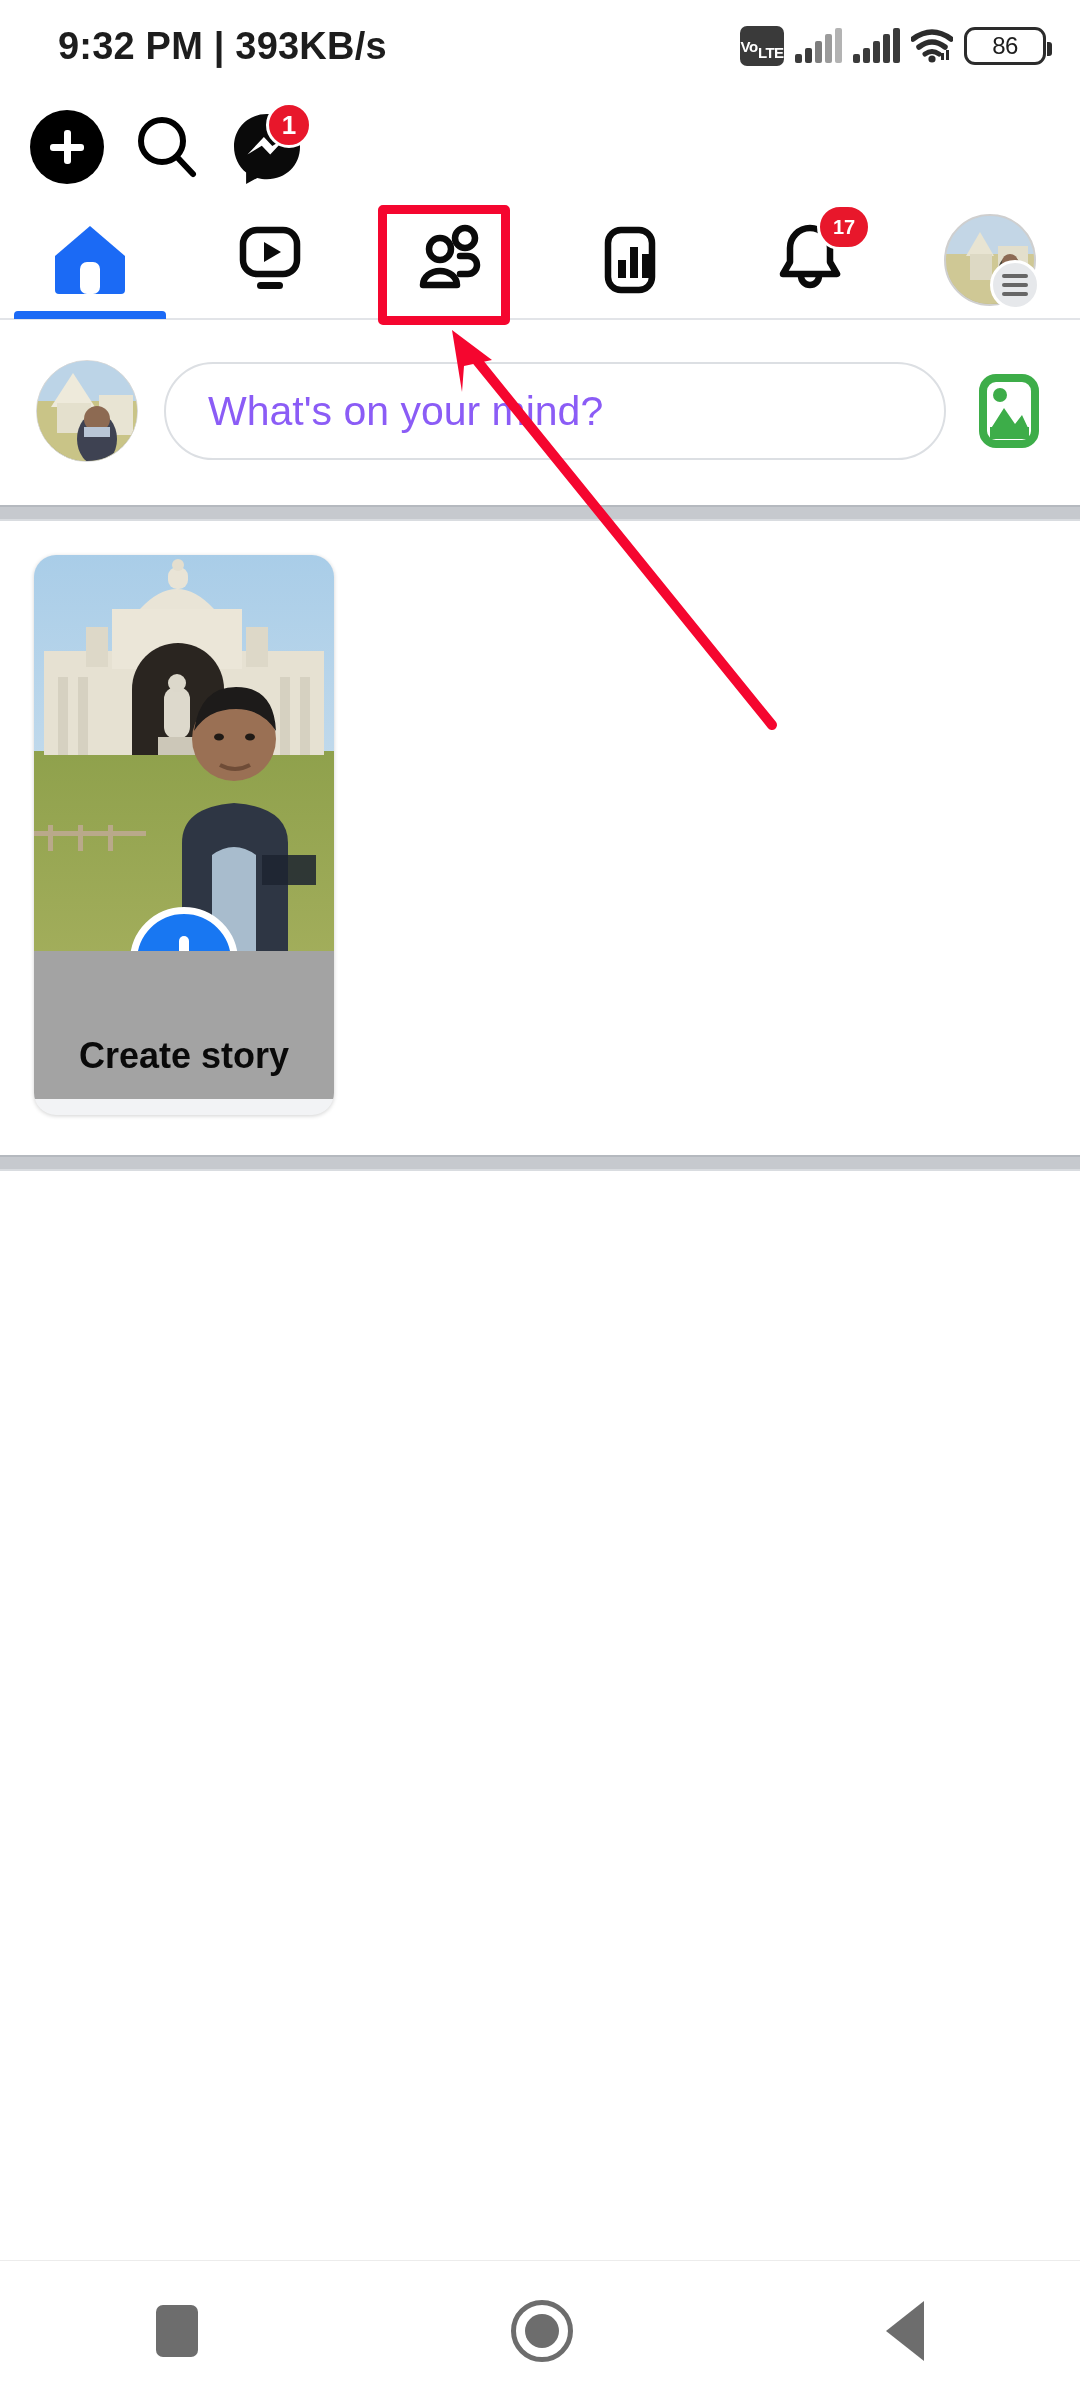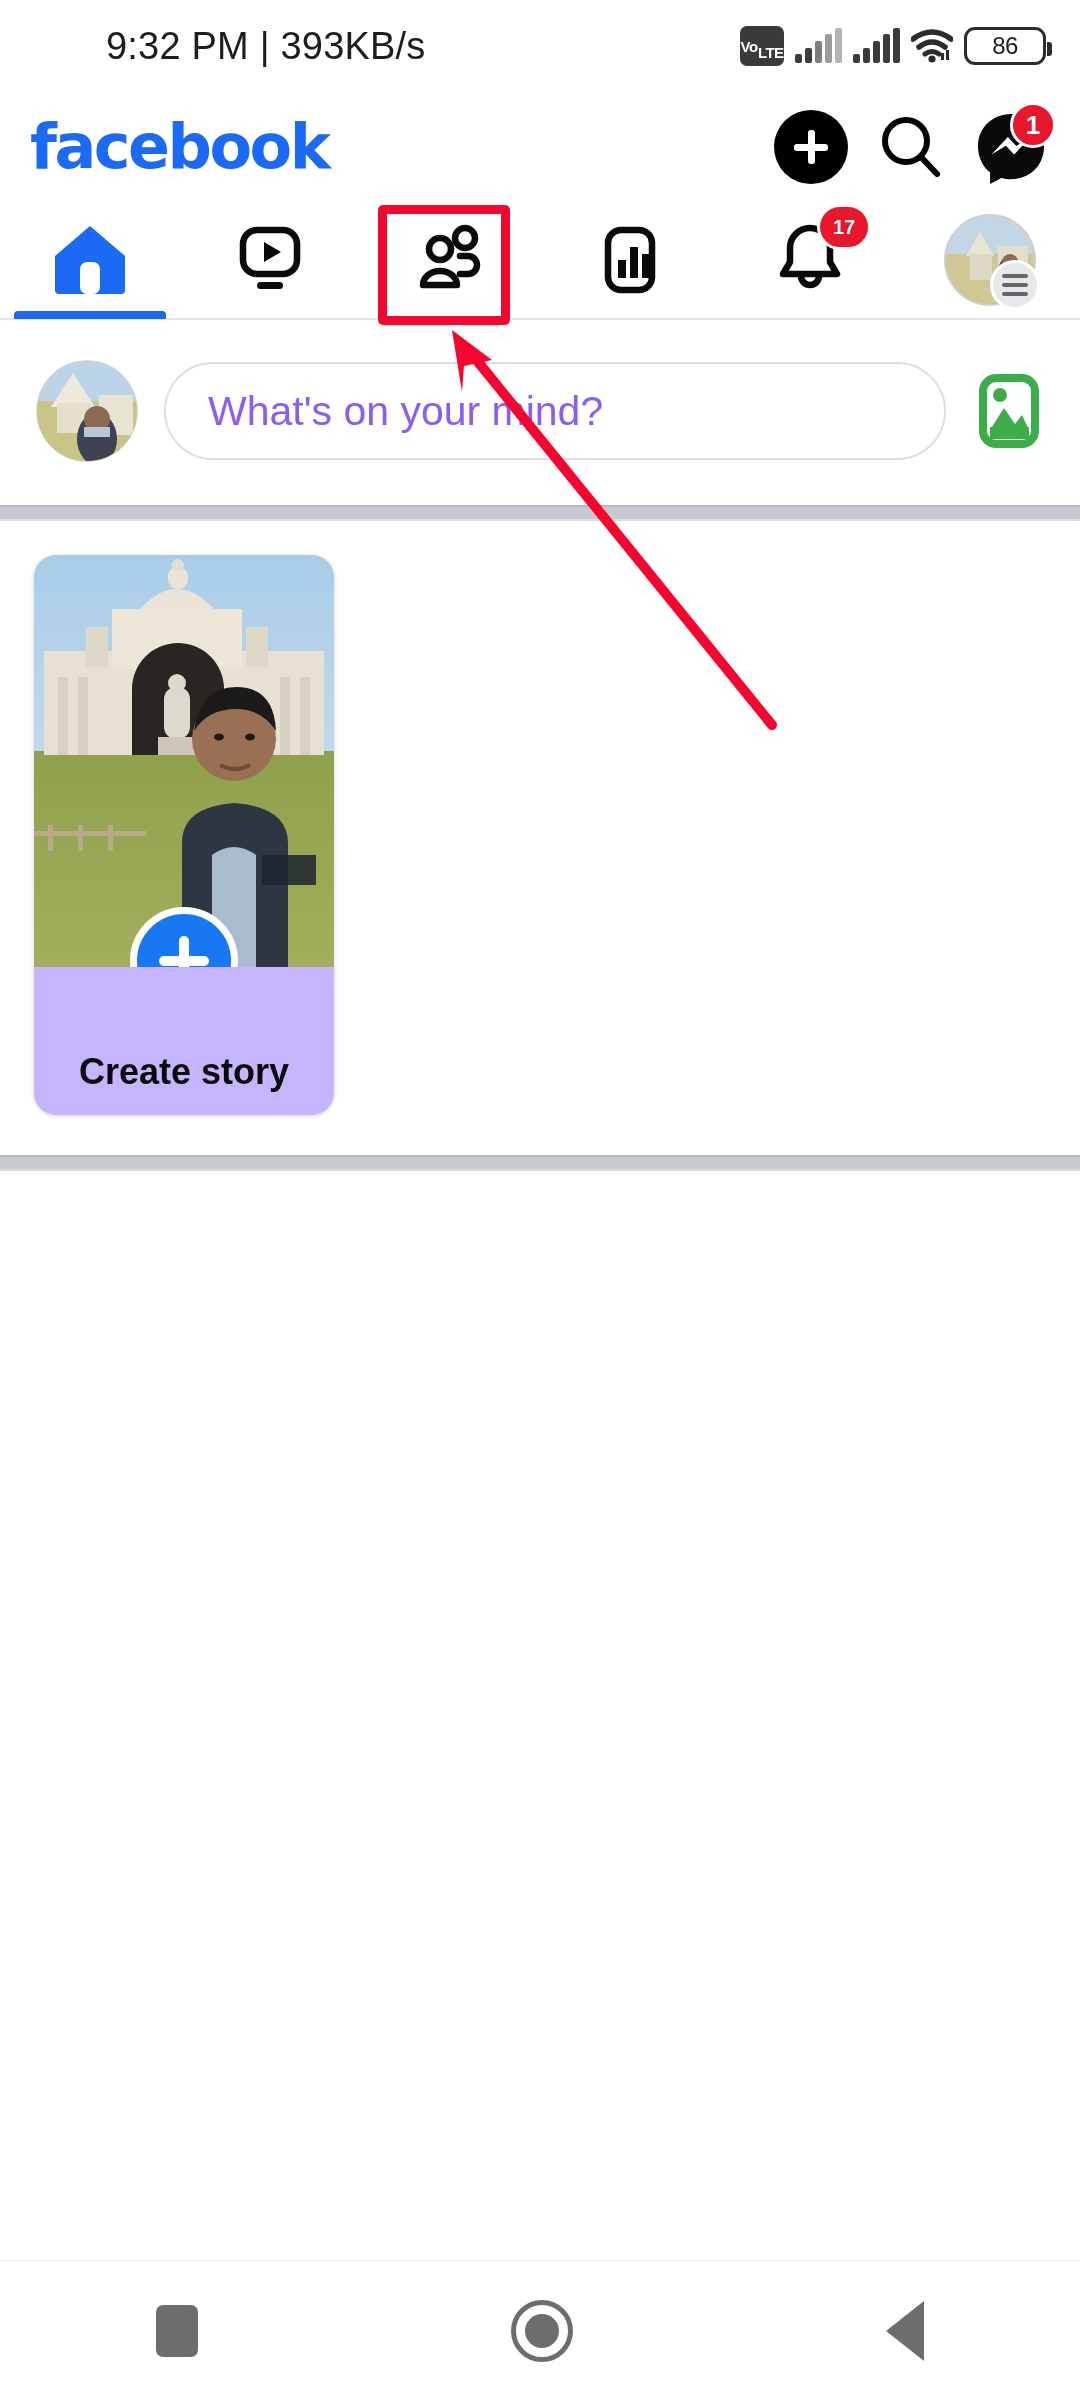"9:32 PM | 393KB/s" .status-left { font-weight: 400 -> 700; margin-left: 48px -> none }
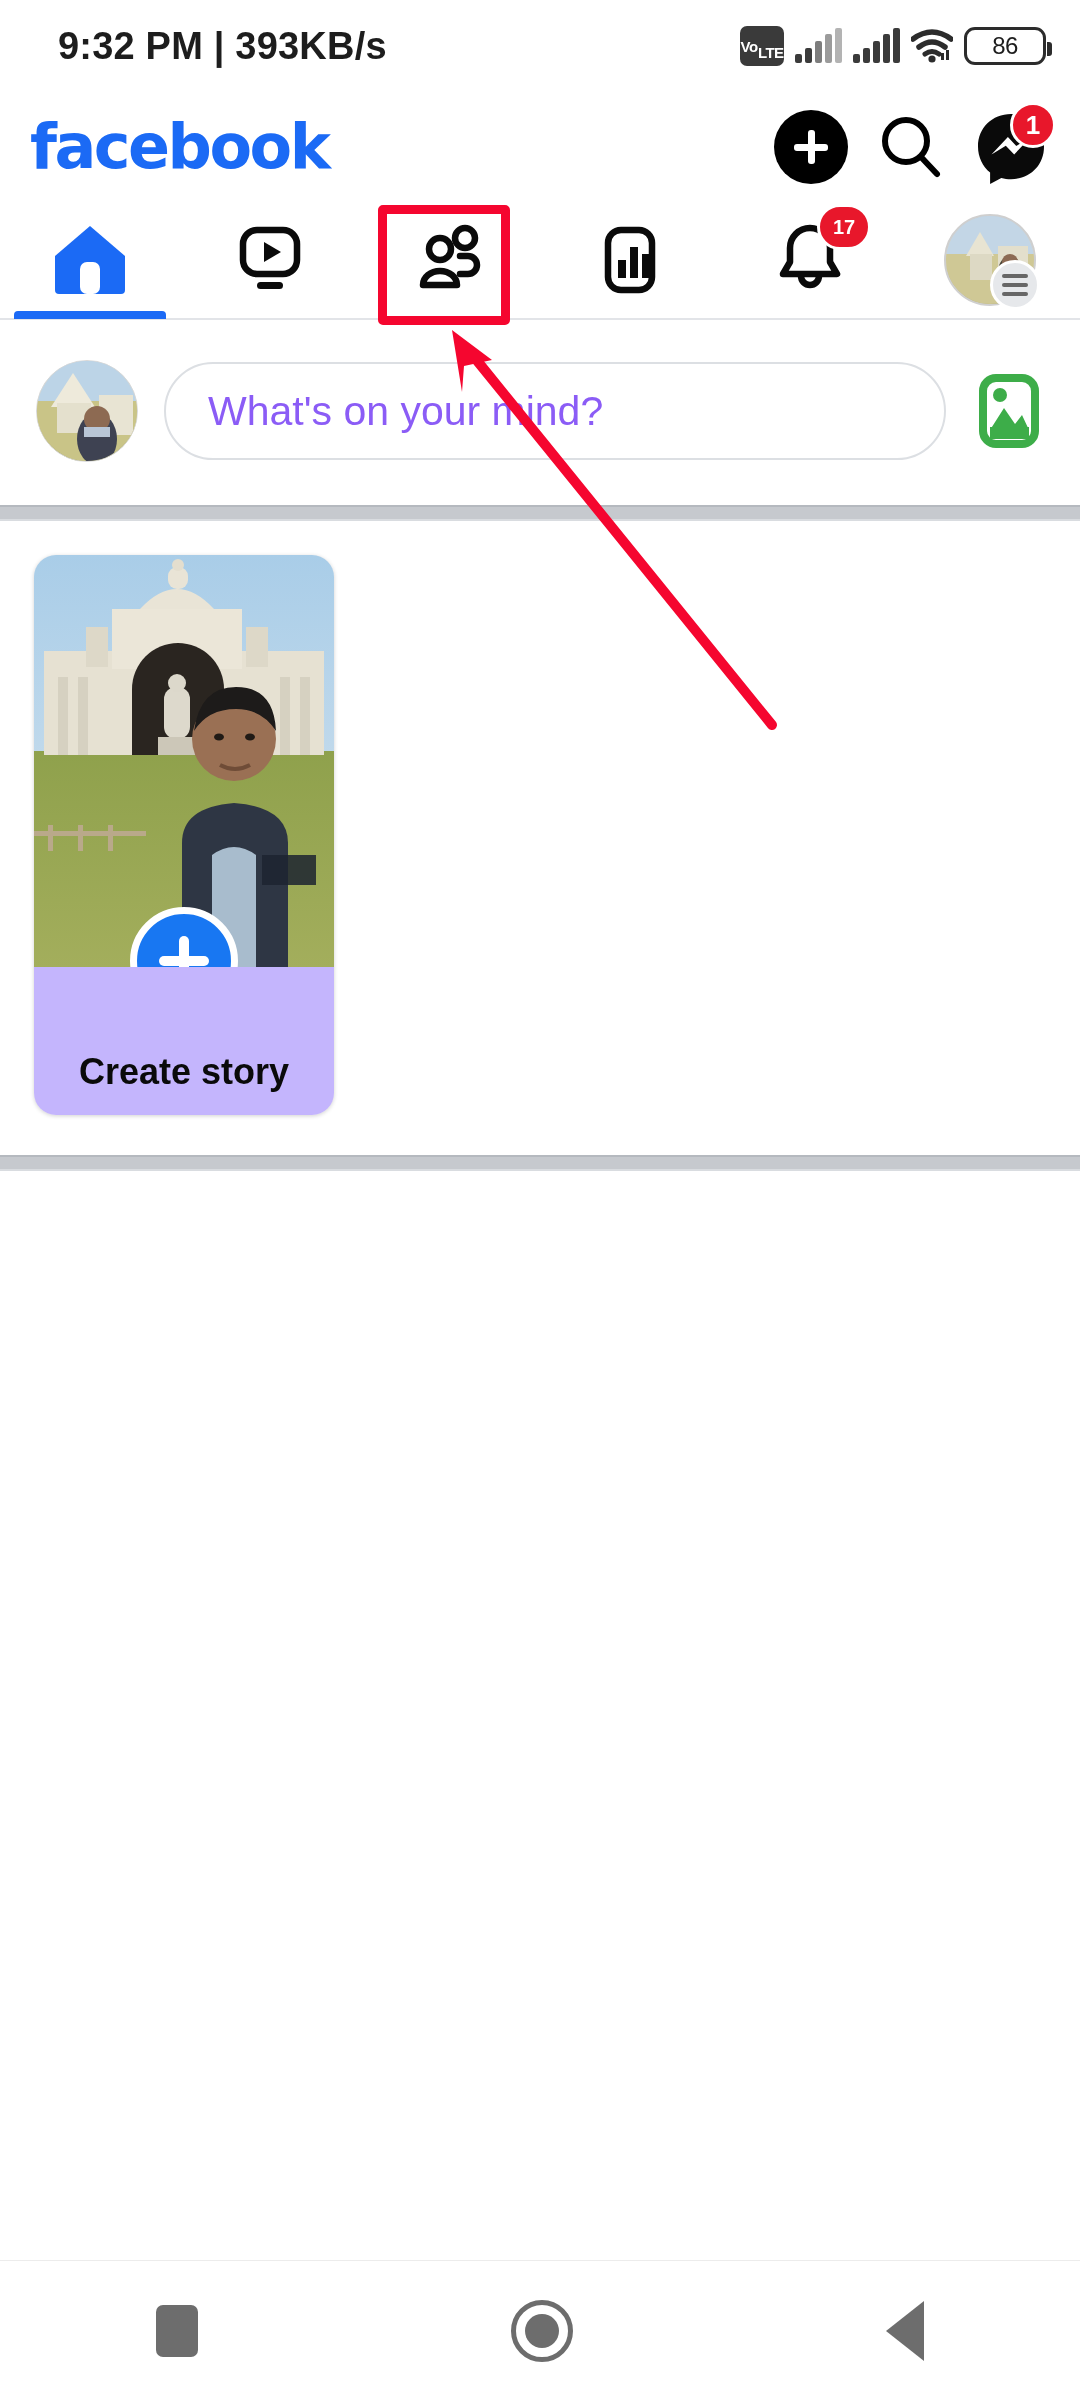"facebook" div.fb-logo { html: <div>facebook</div> -> none }
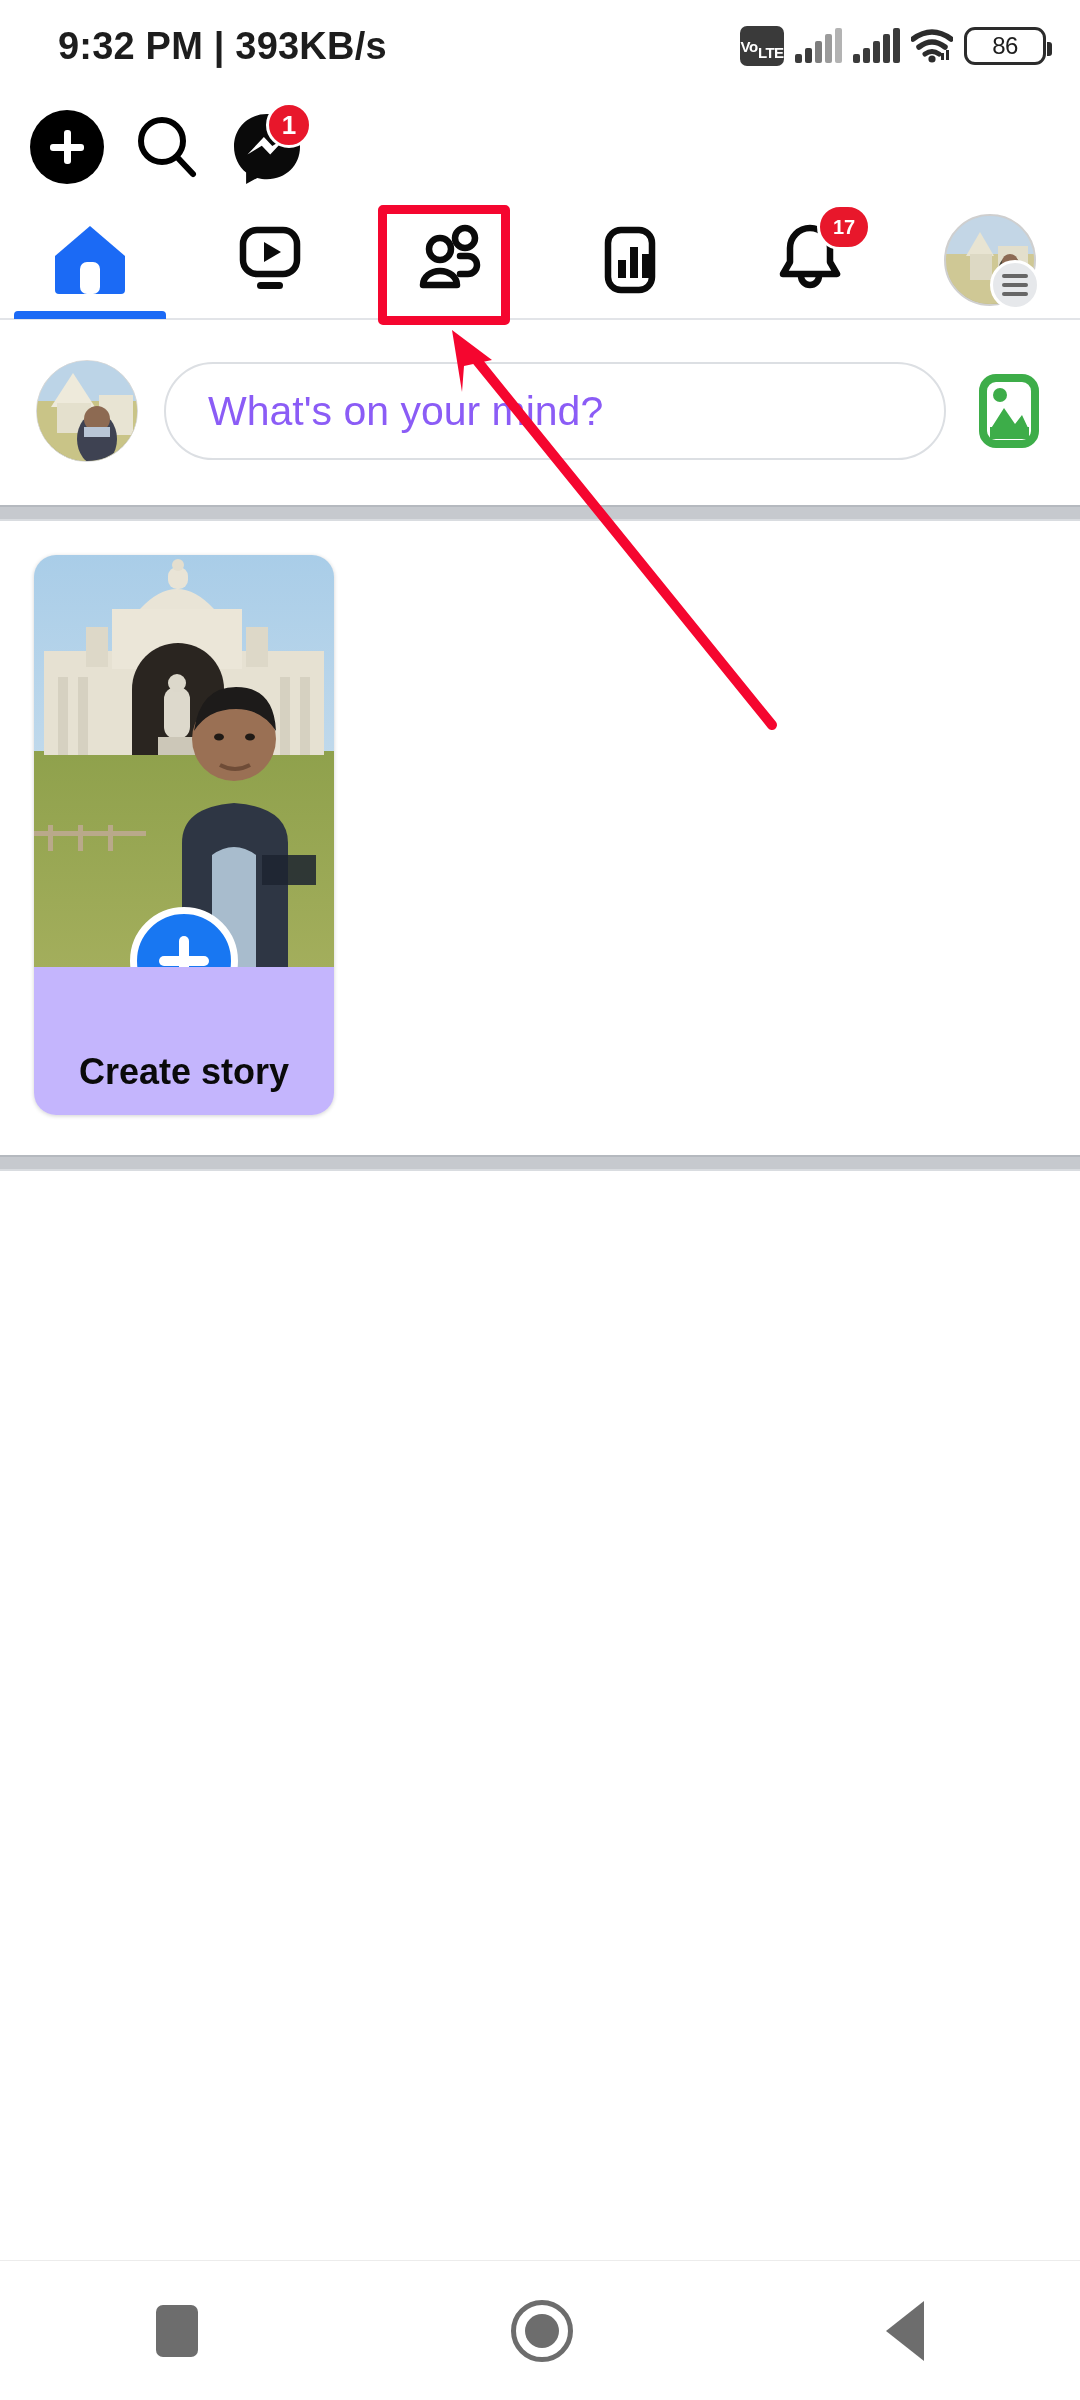"Create story" .story-foot { background: #c4b5fd -> #a3a3a3; bottom: 0 -> 16px }
